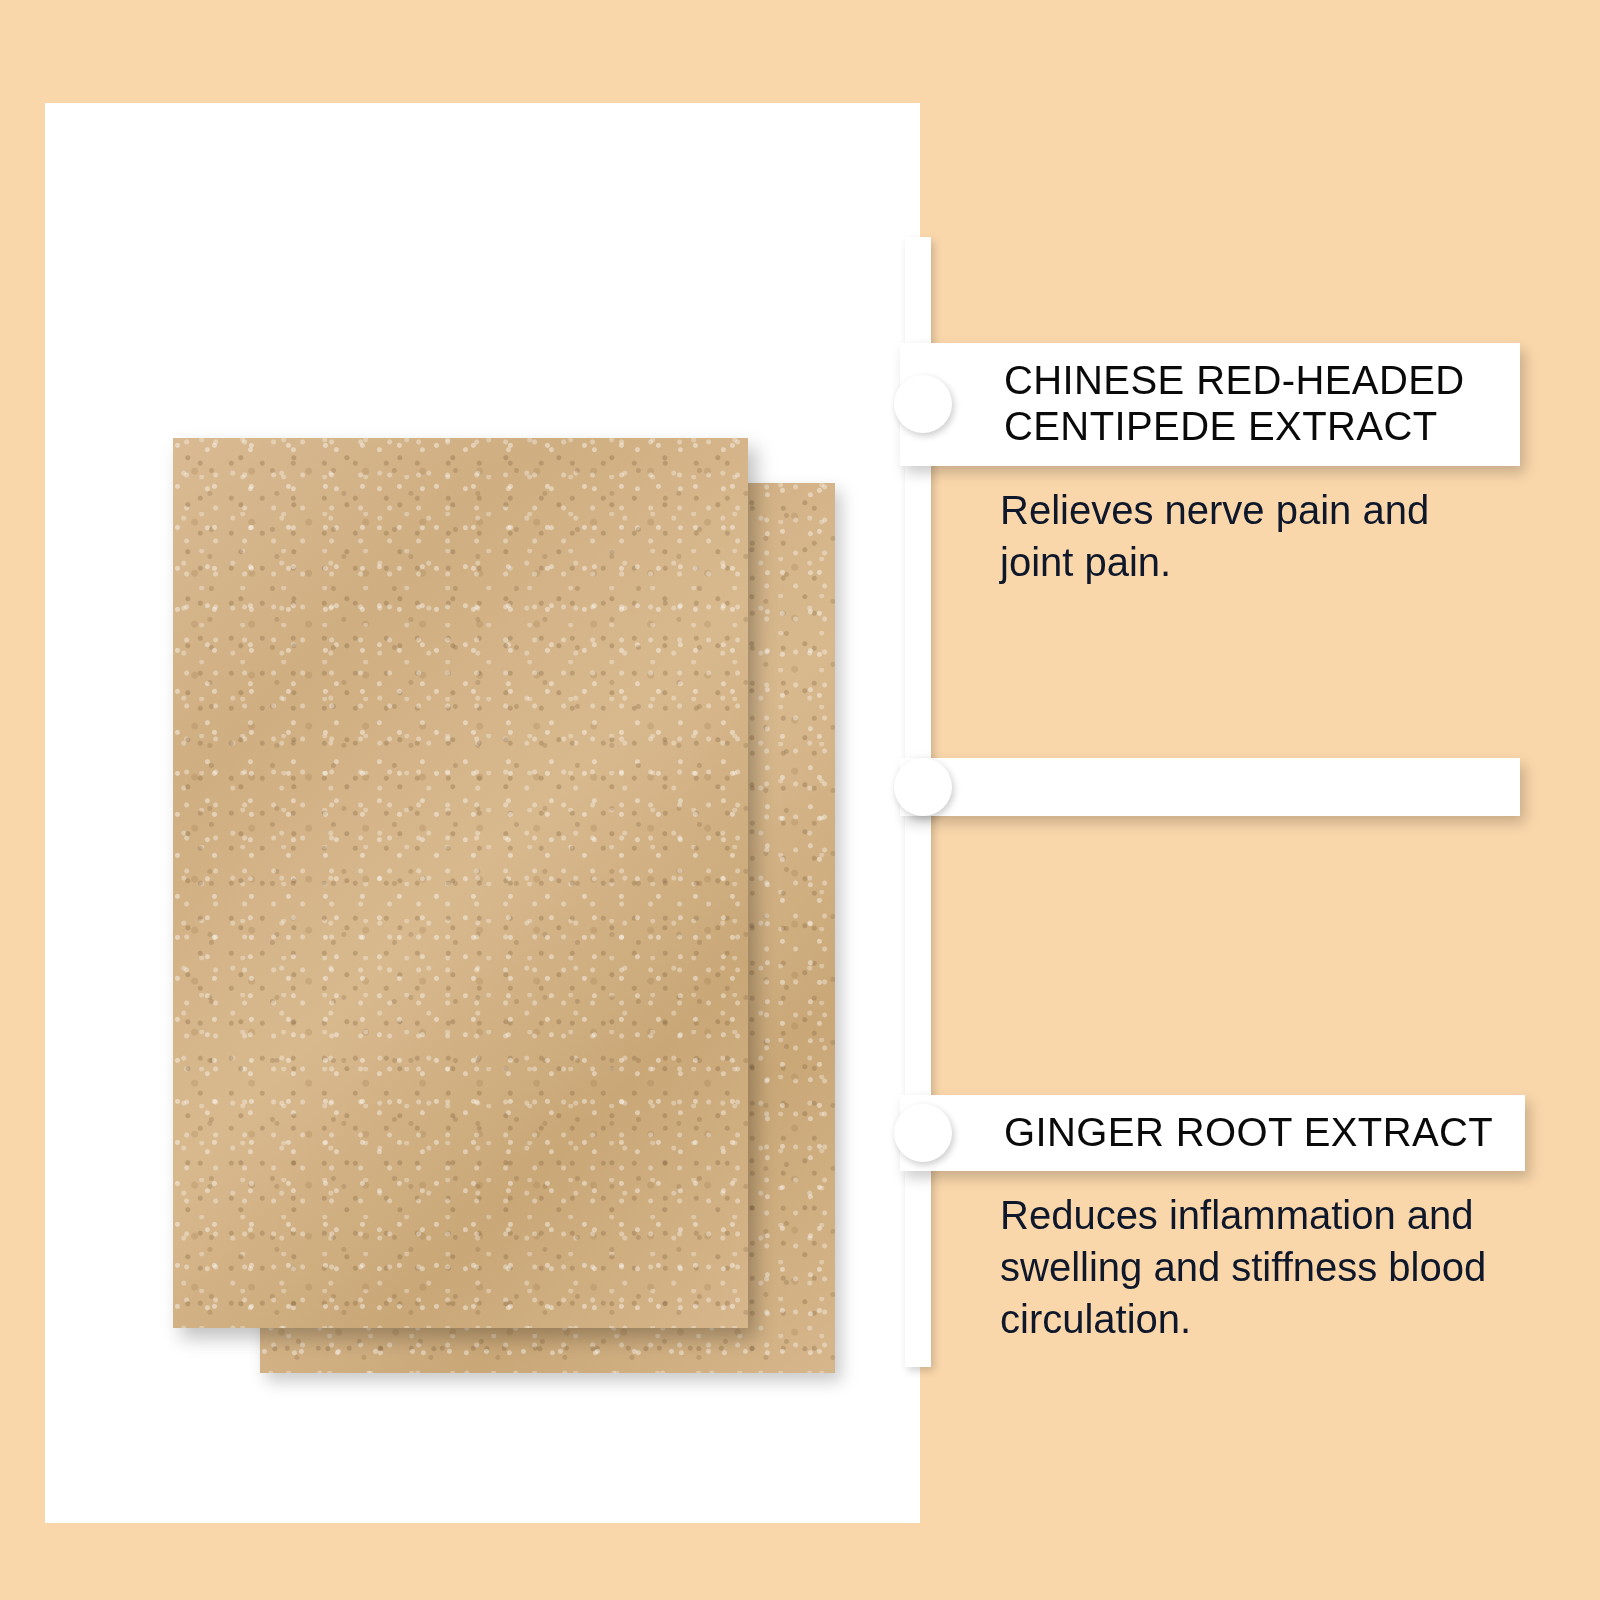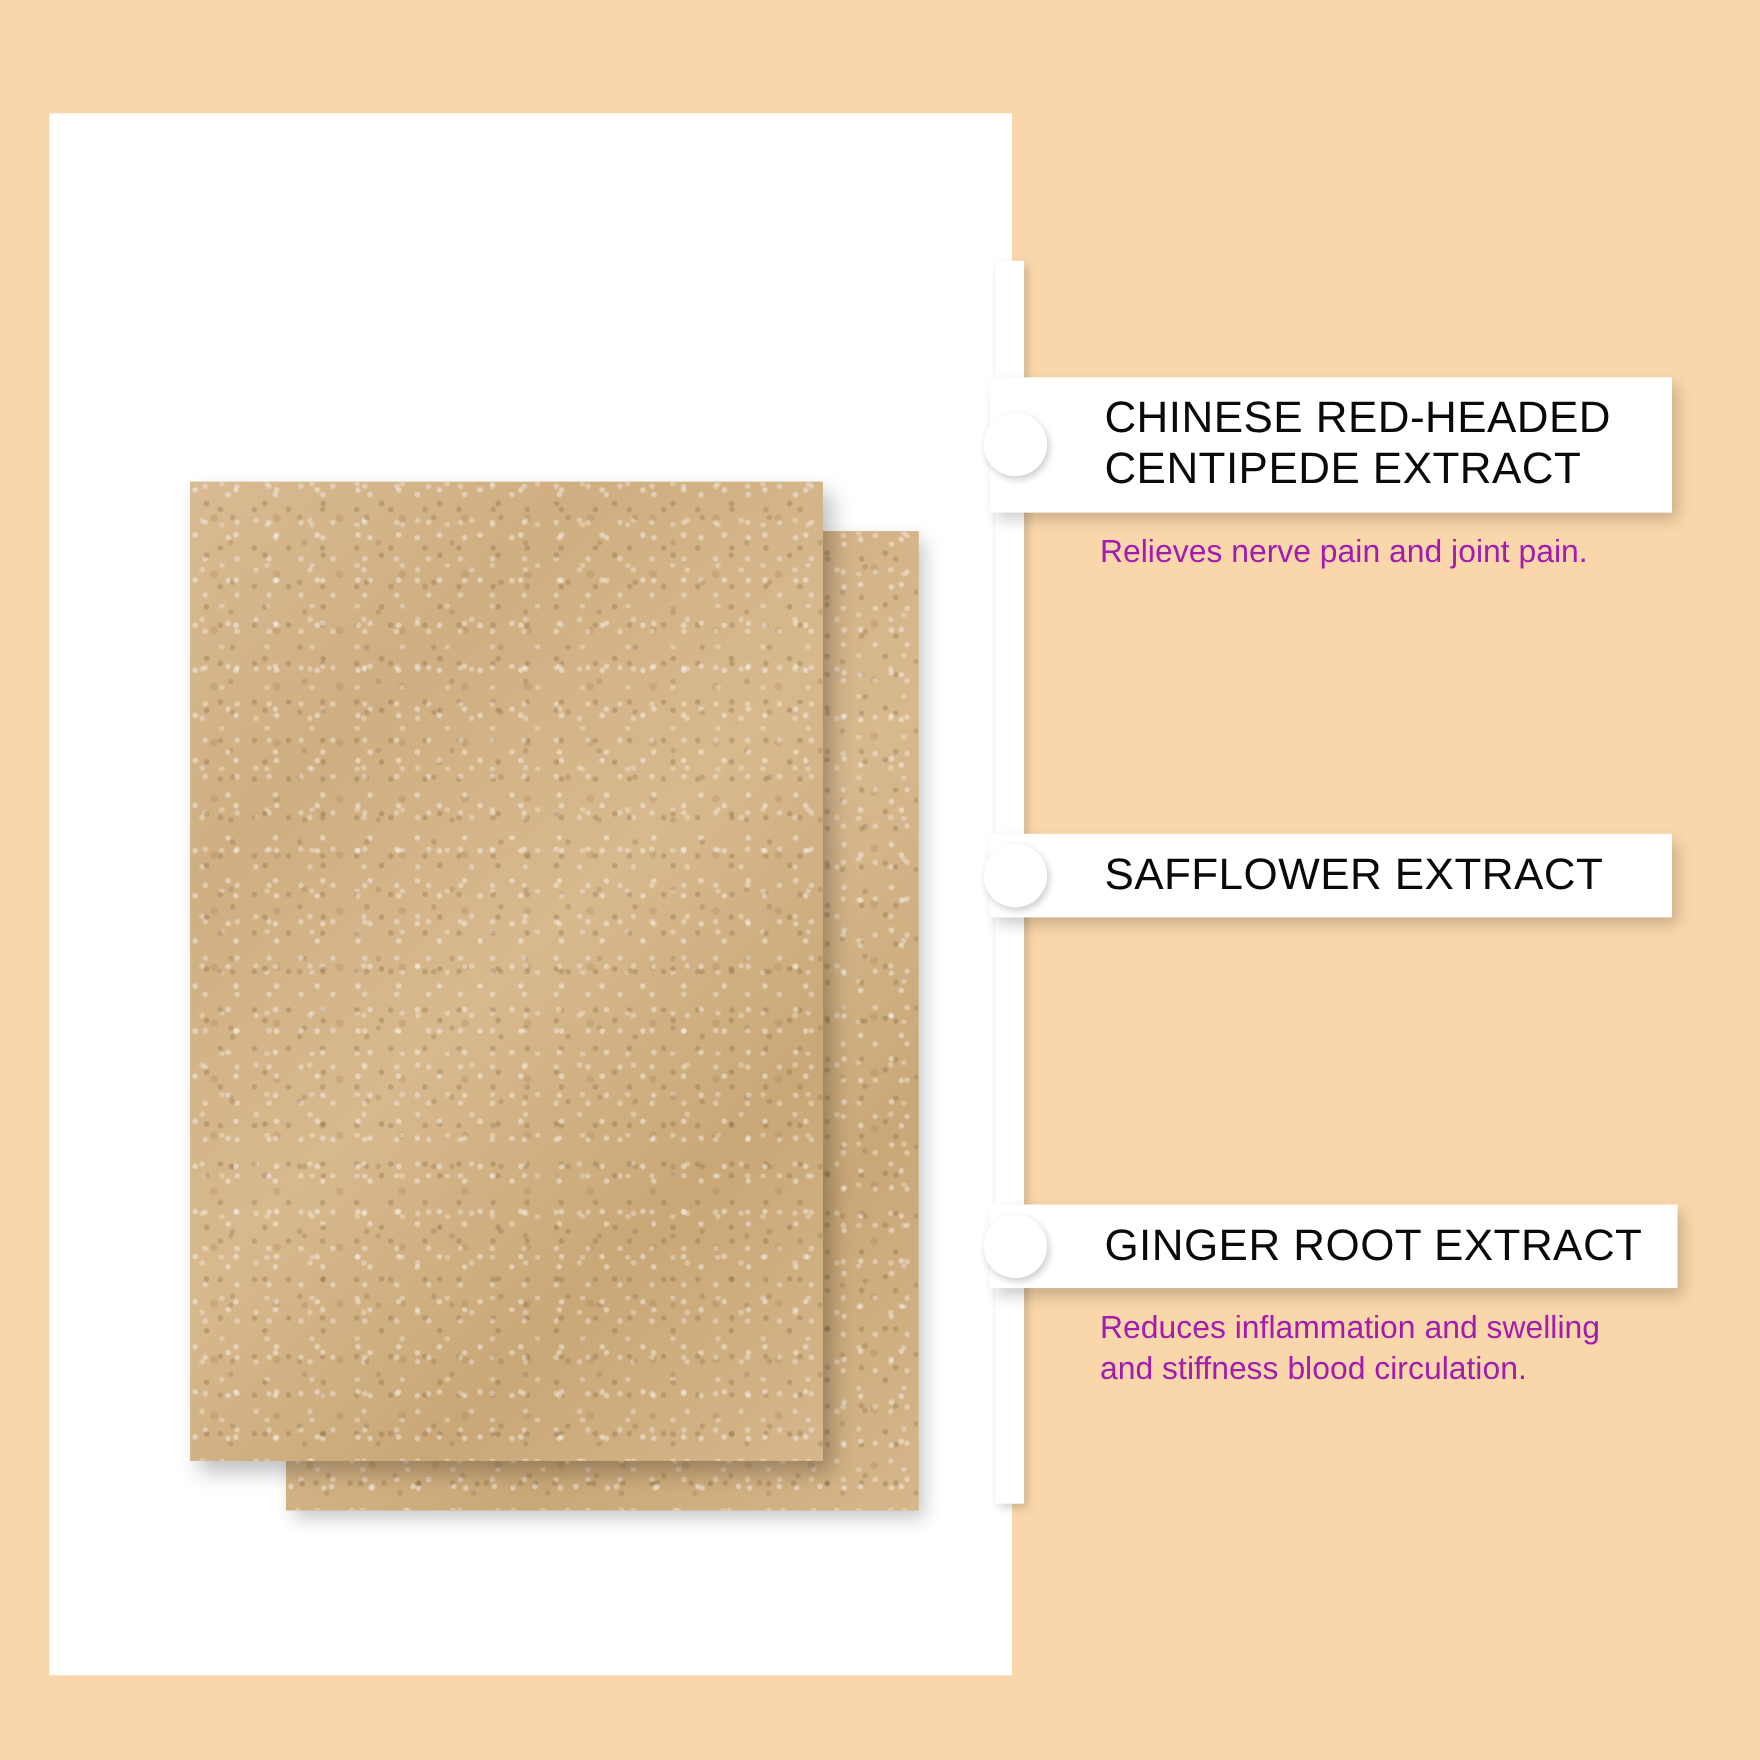"Relieves nerve pain and joint" .feature-body { color: #a21caf -> #0f172a; font-size: 29px -> 40px }
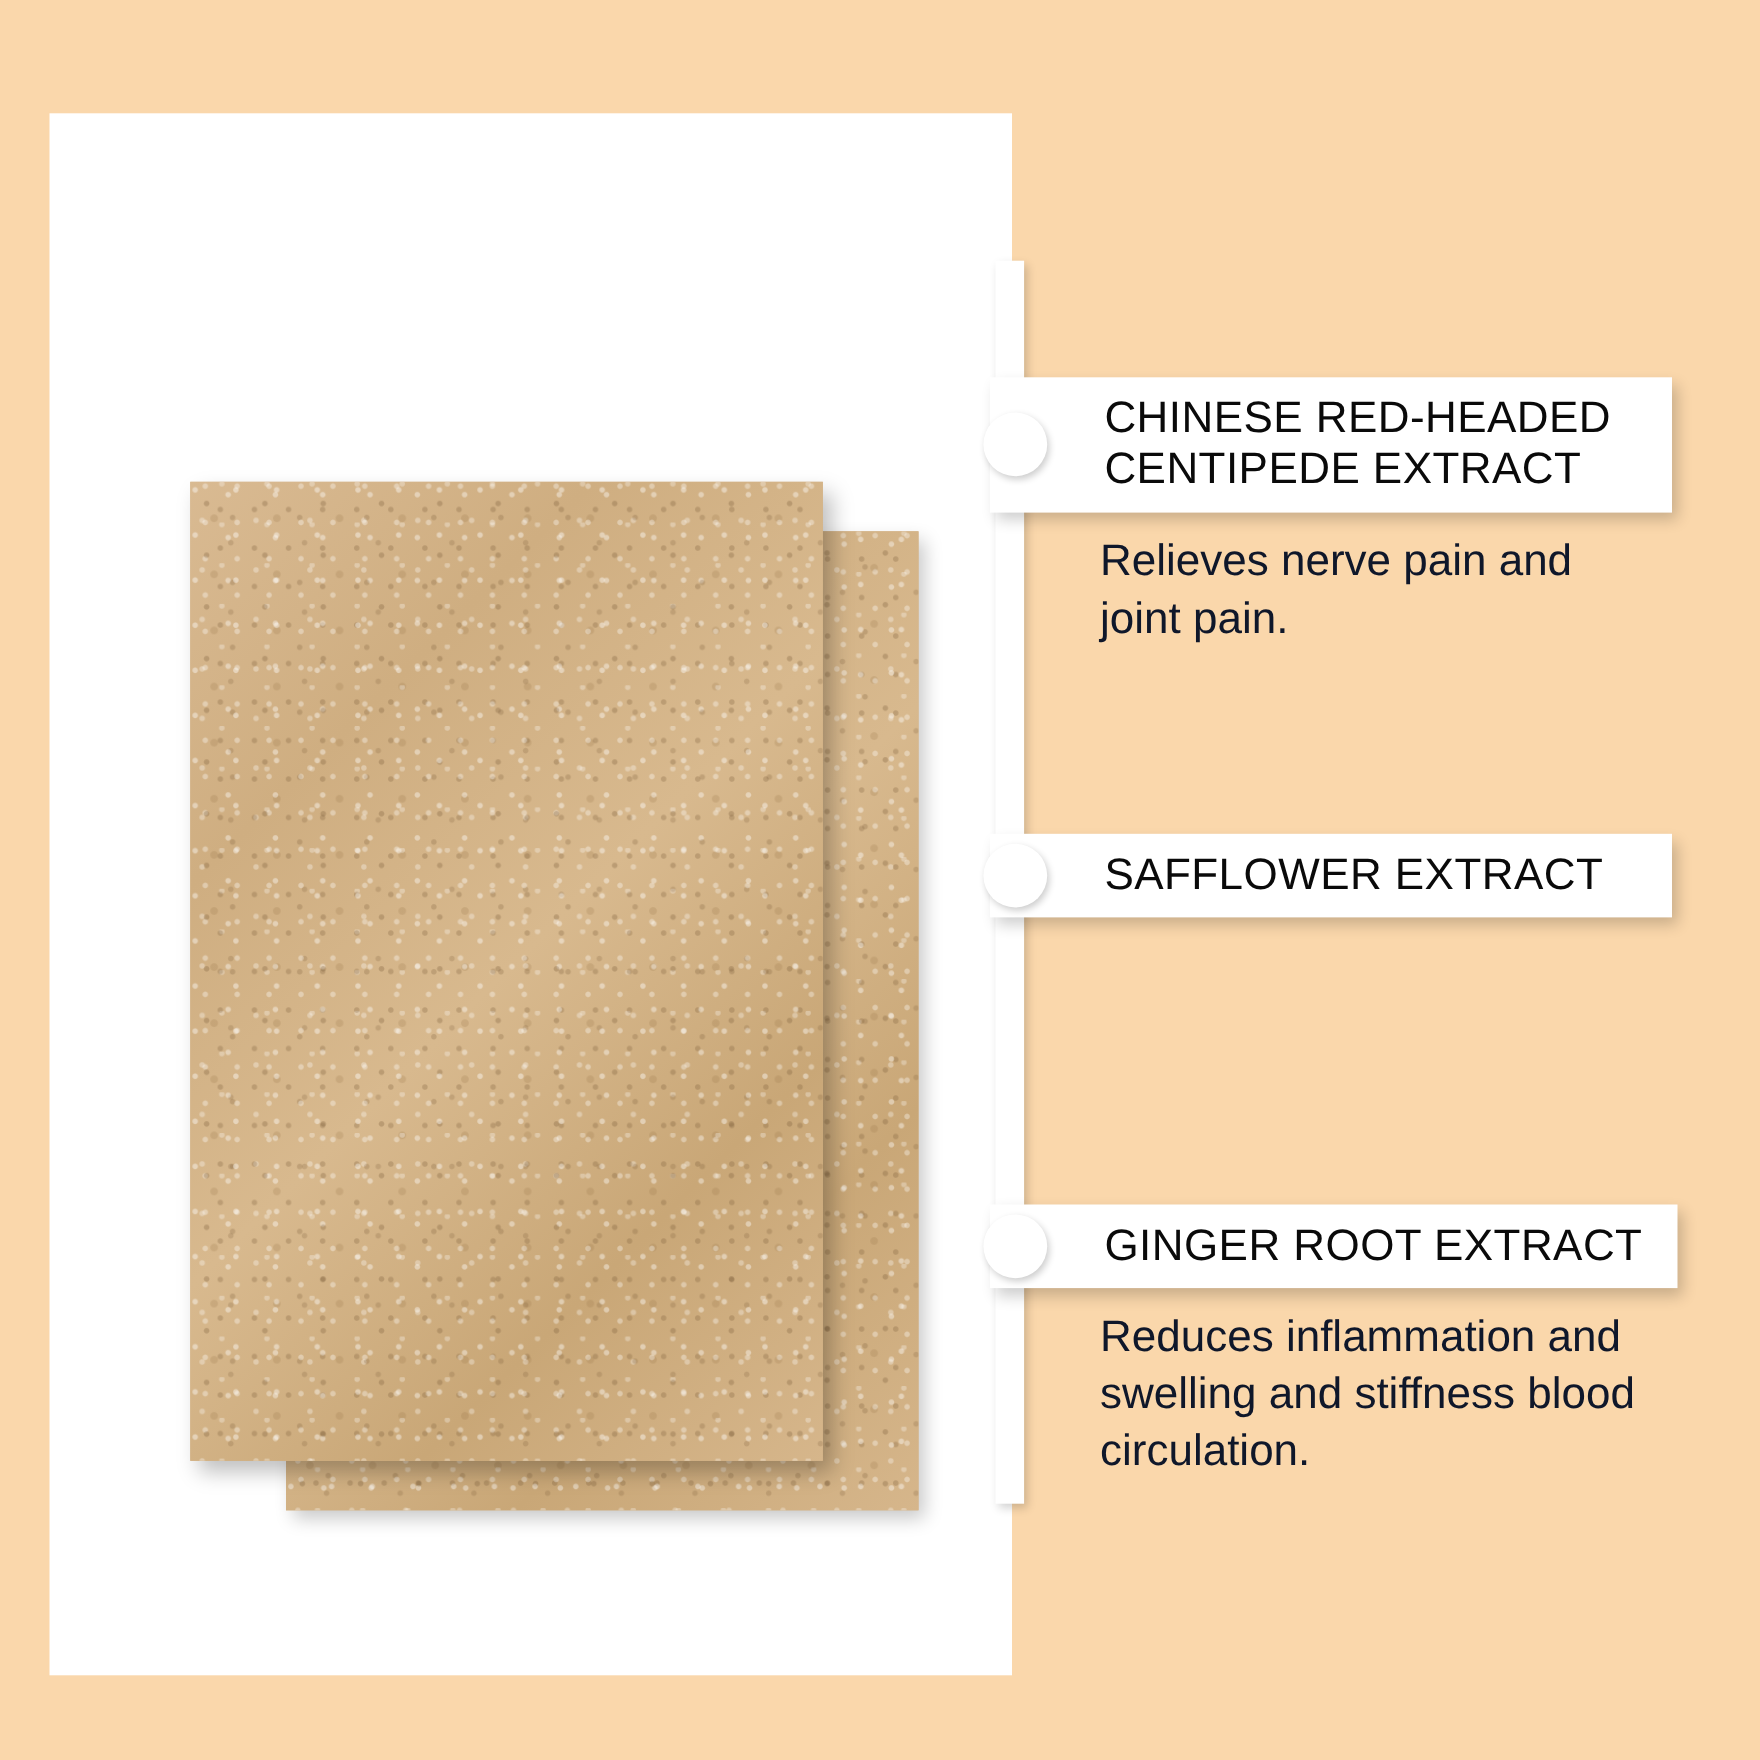"SAFFLOWER EXTRACT" span { html: <span>SAFFLOWER EXTRACT</span> -> none }
